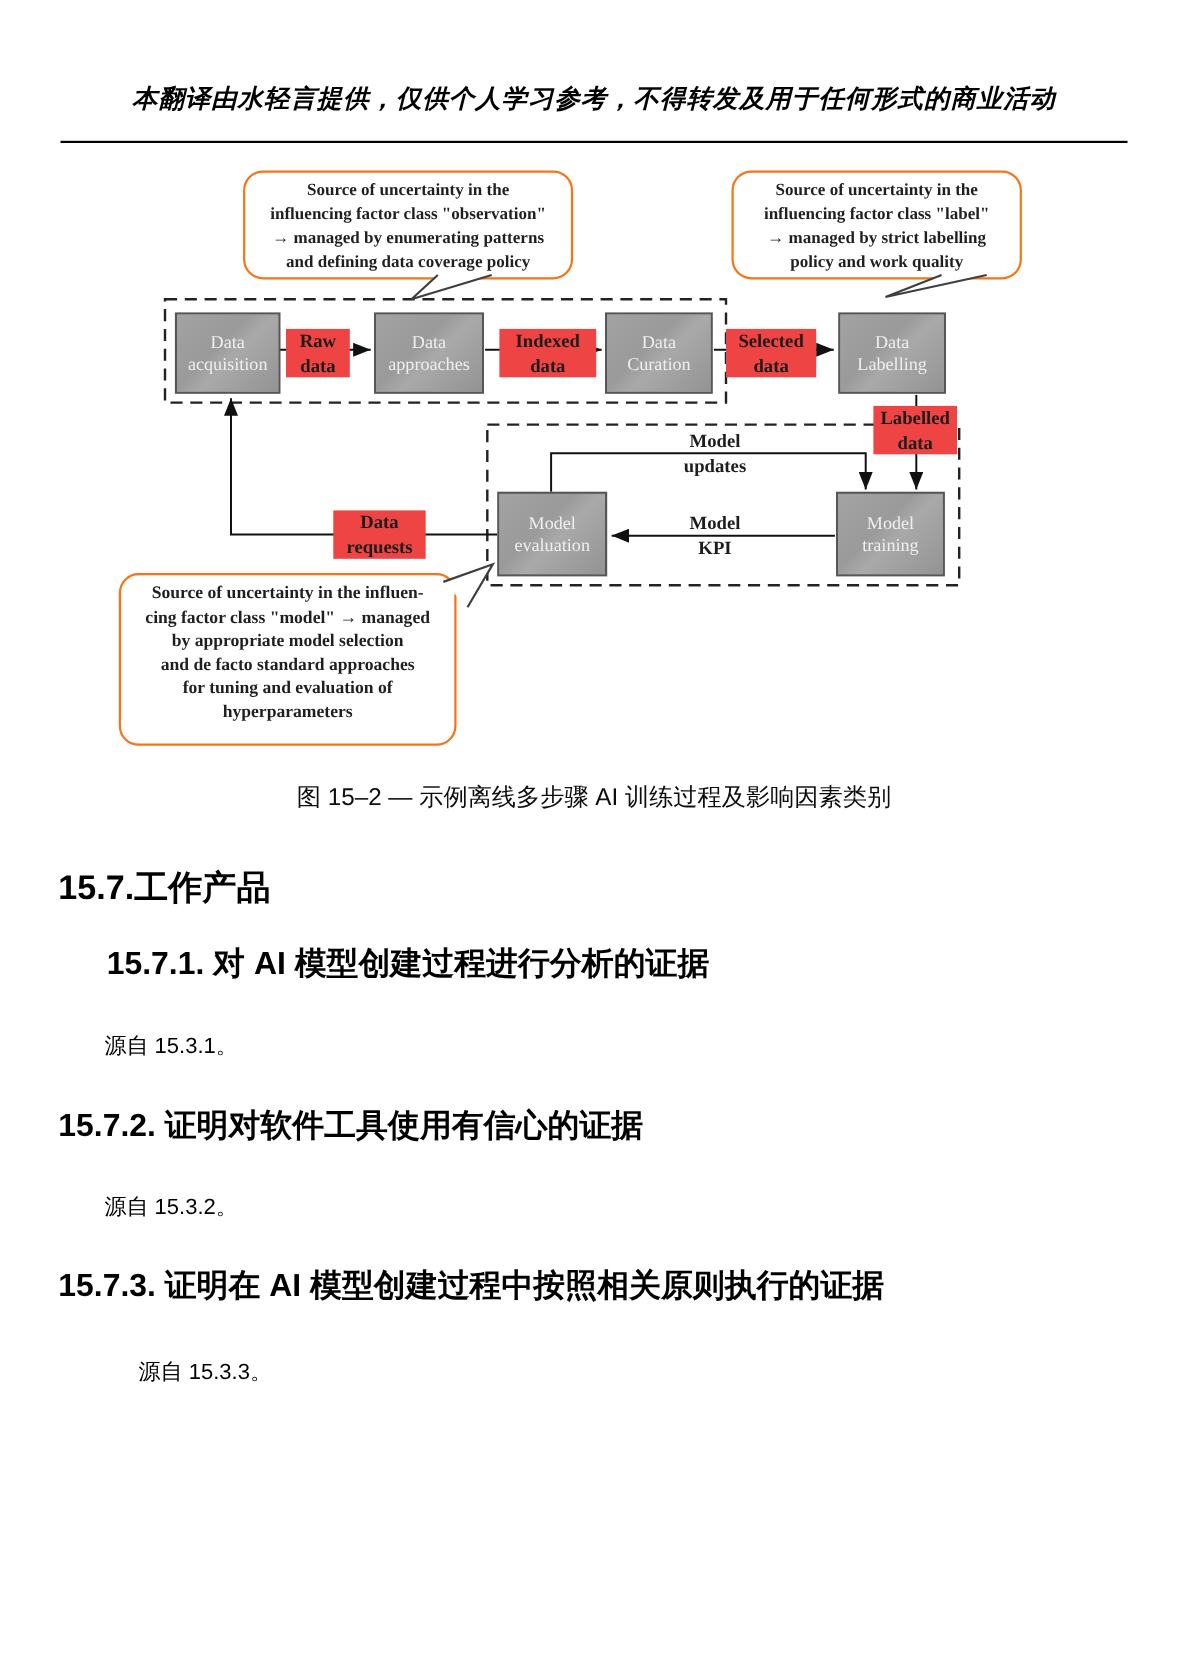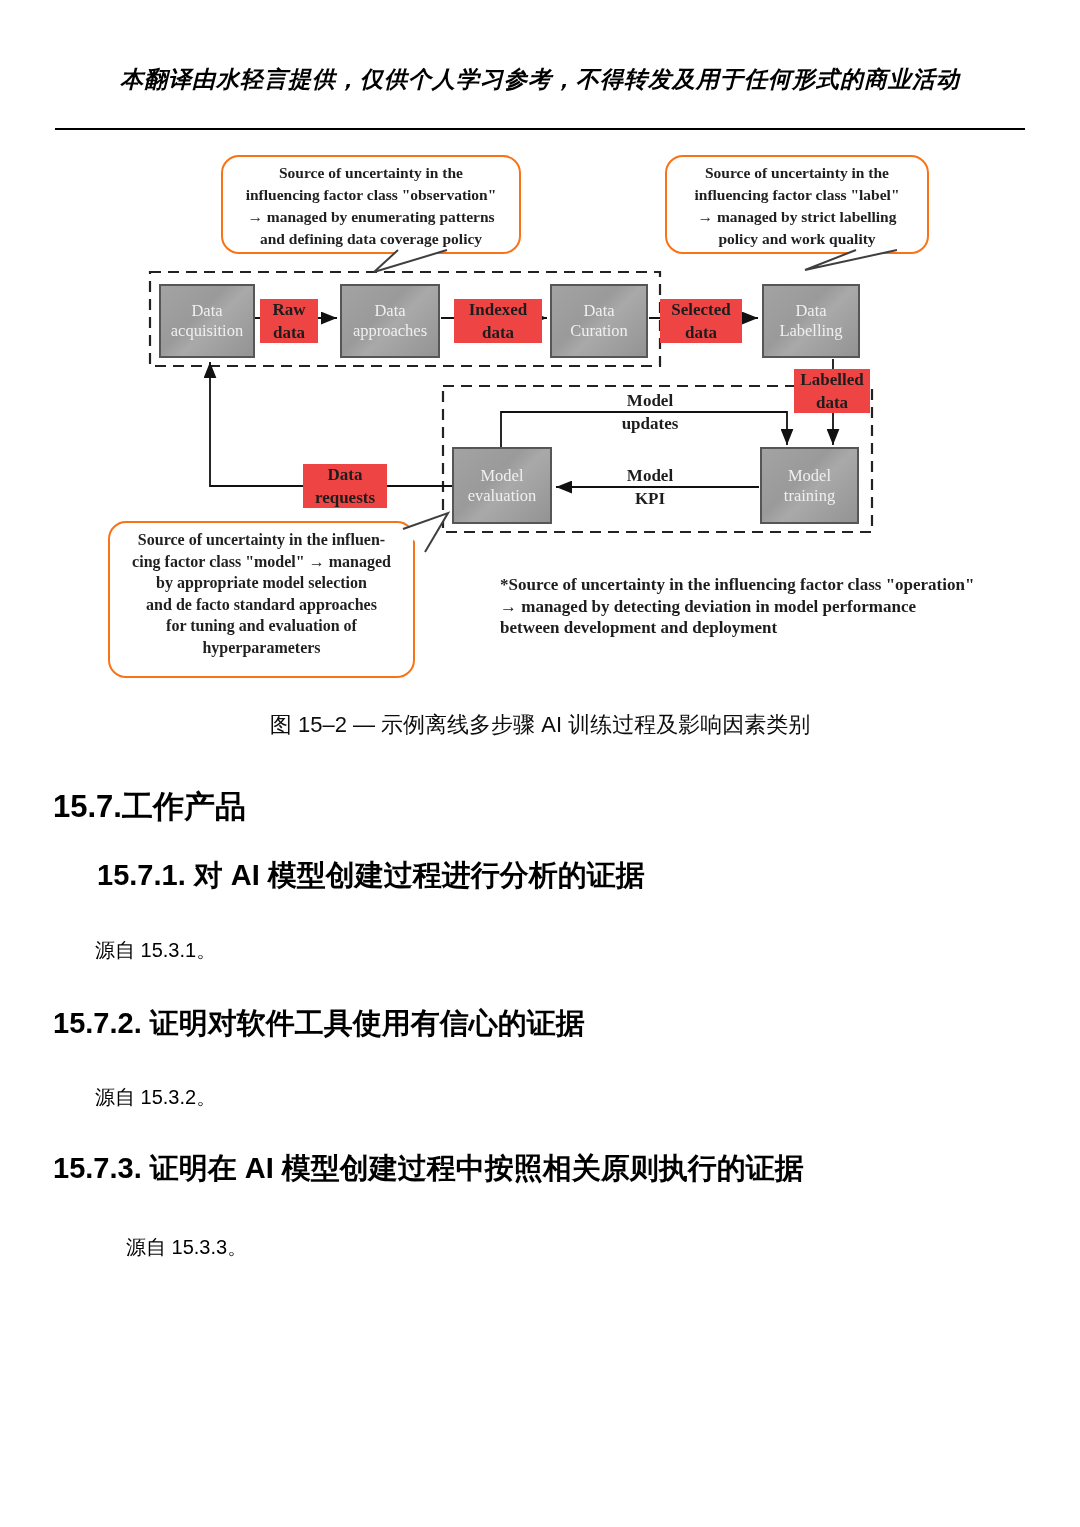"本翻译由水轻言提供，仅供个人学习参考，不得转发及用于任何形式的商业活动" .hdr { top: 64px -> 74px }
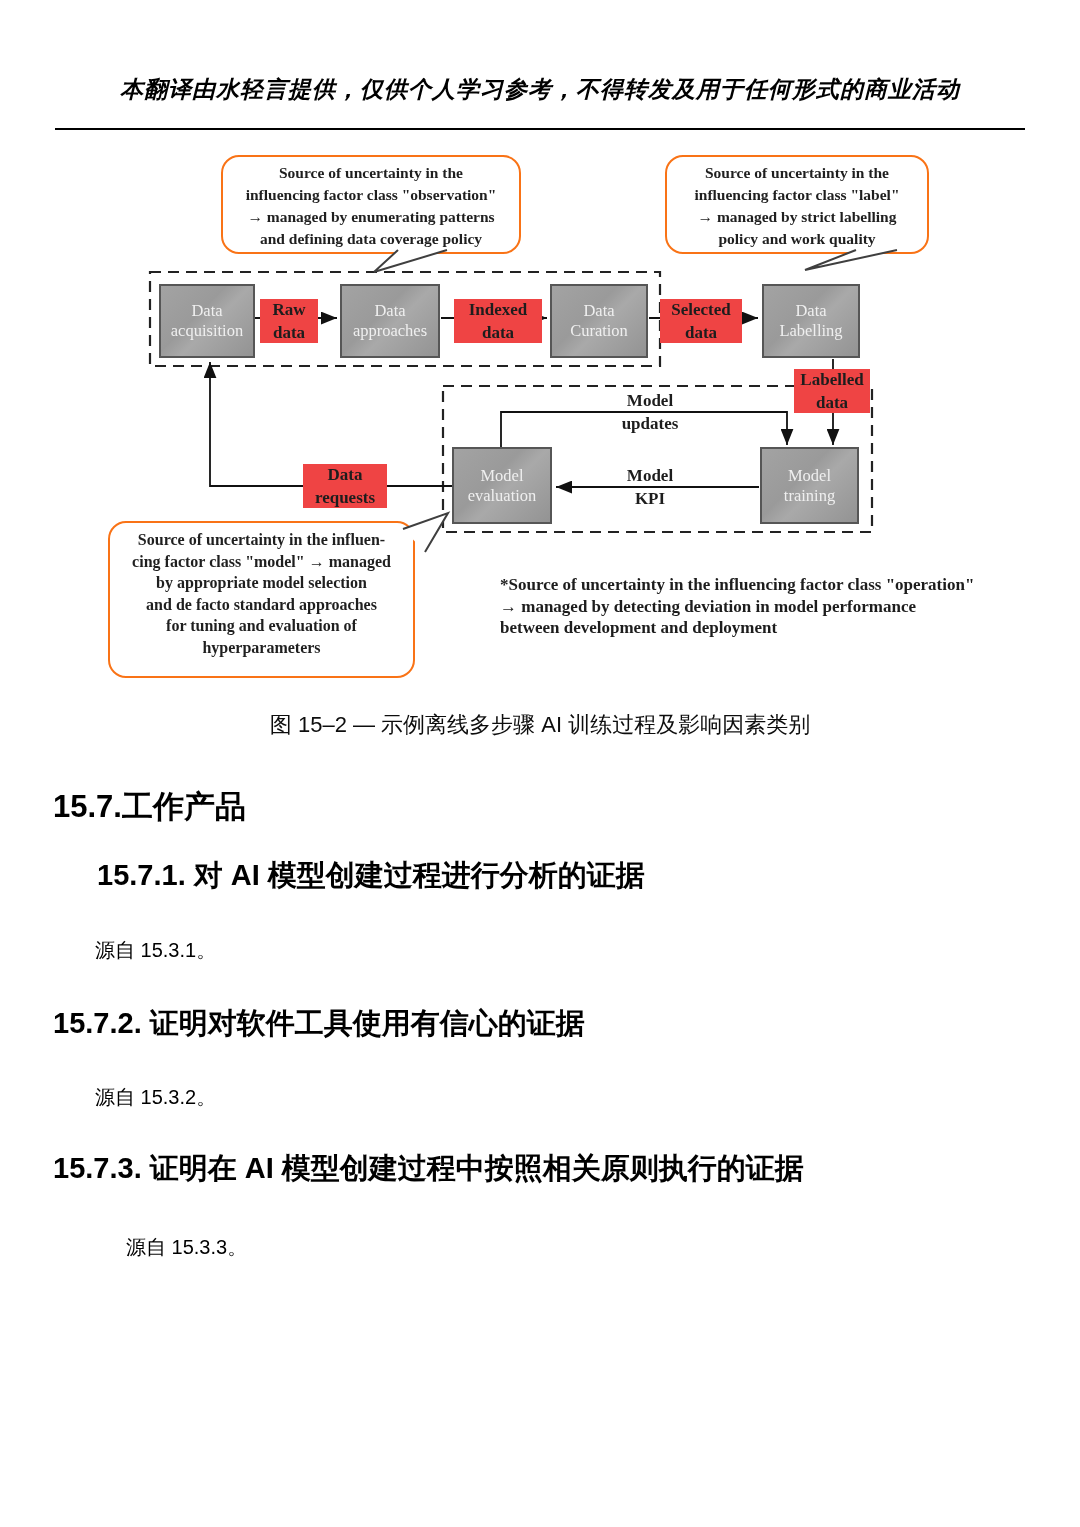"*Source of uncertainty in the" div.opnote { html: <div> <div>*Source of uncertainty in the influencing factor class "operation"</div> <div>→ managed by detecting deviation in model performance</div> <div>between development and deployment</div> </div> -> none }
